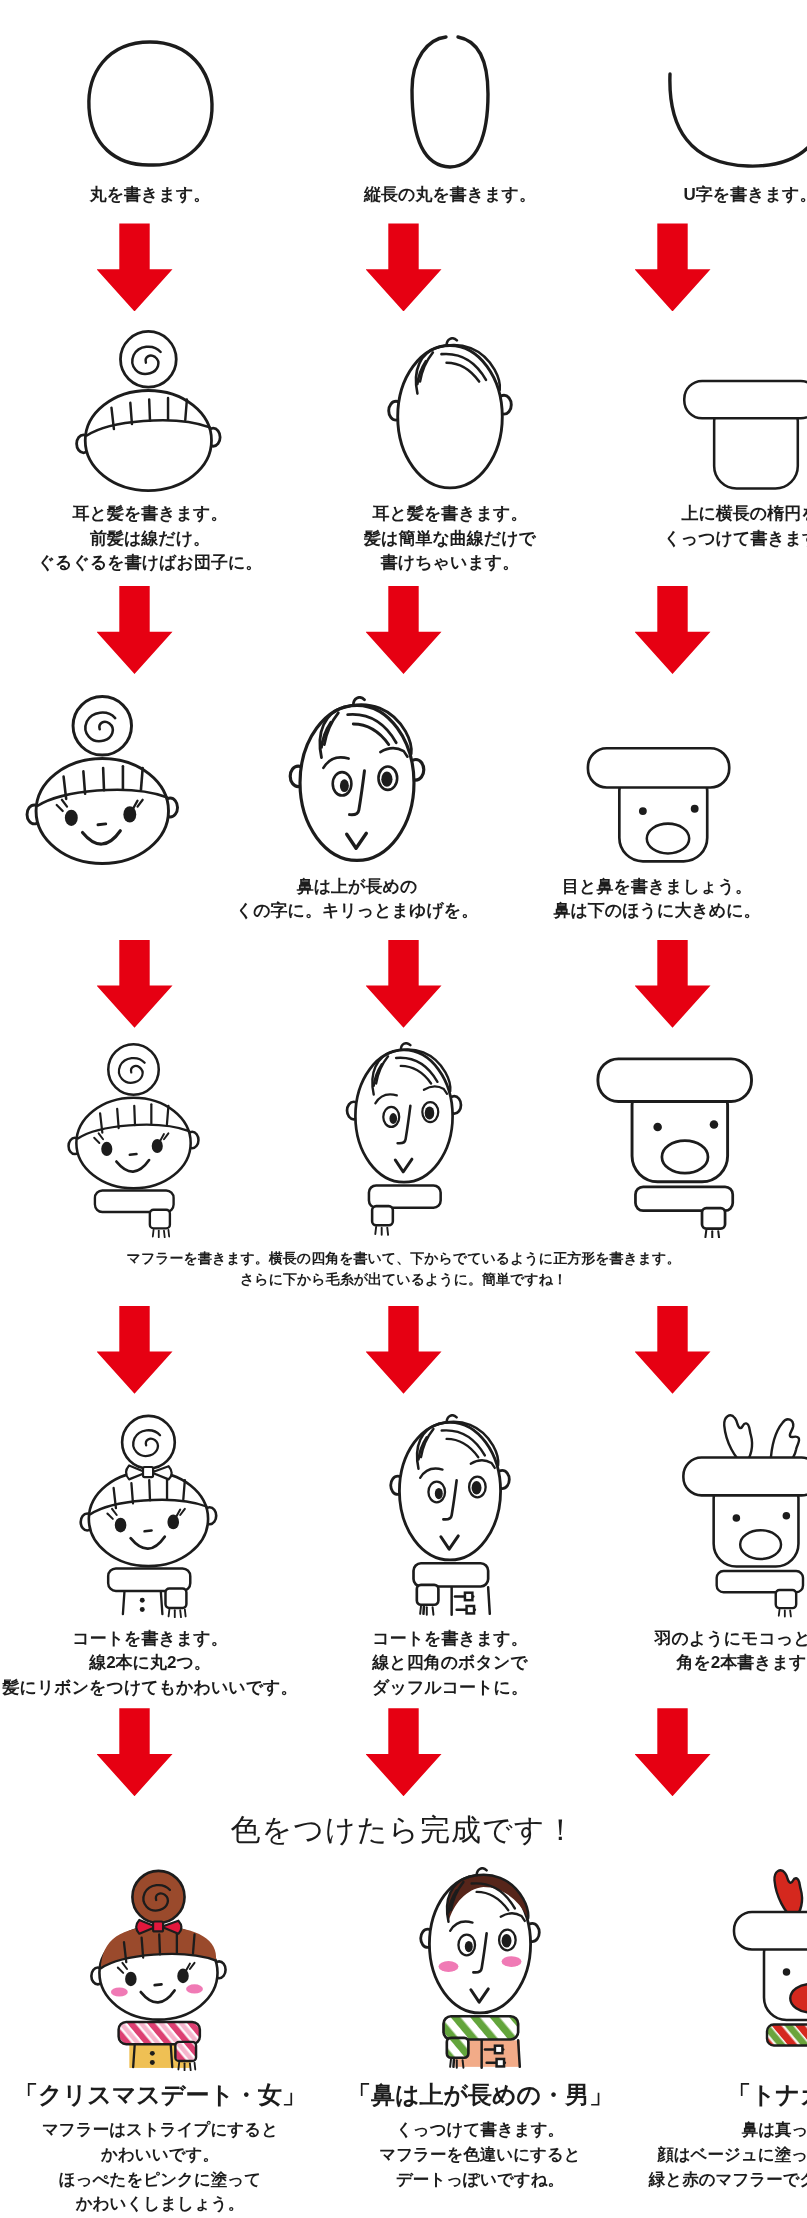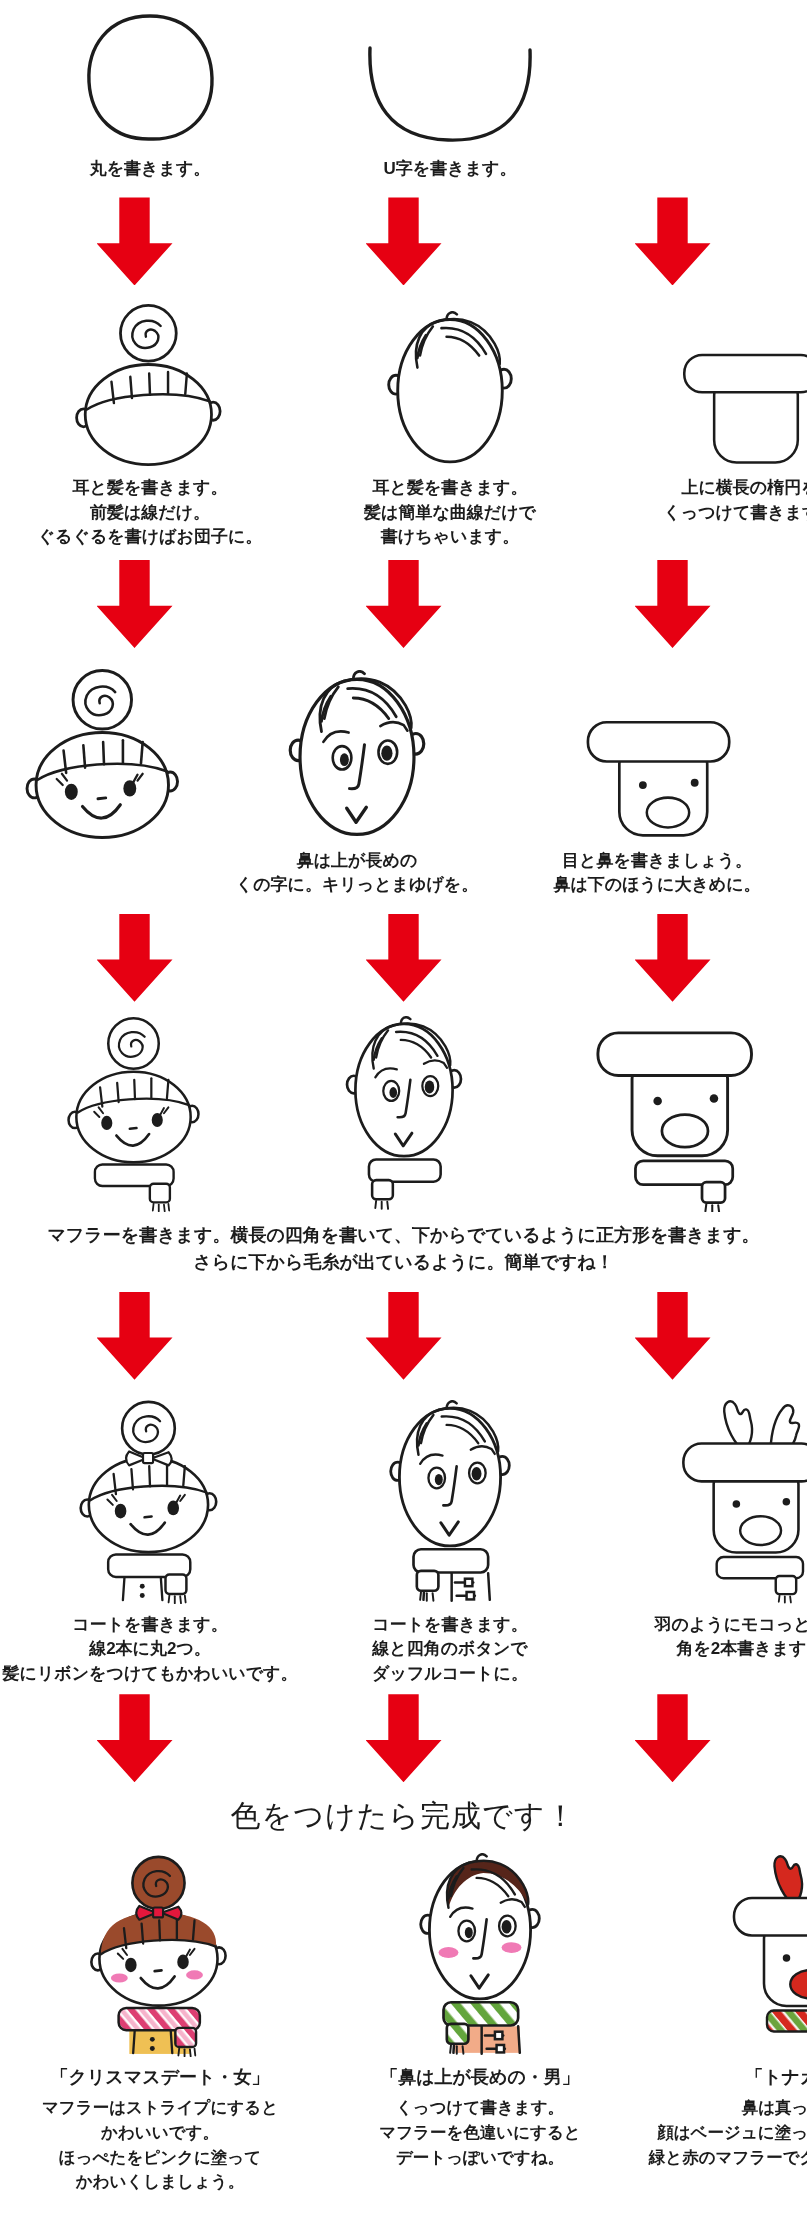"丸を書きます。" #sheet { padding-top: none -> 26px }
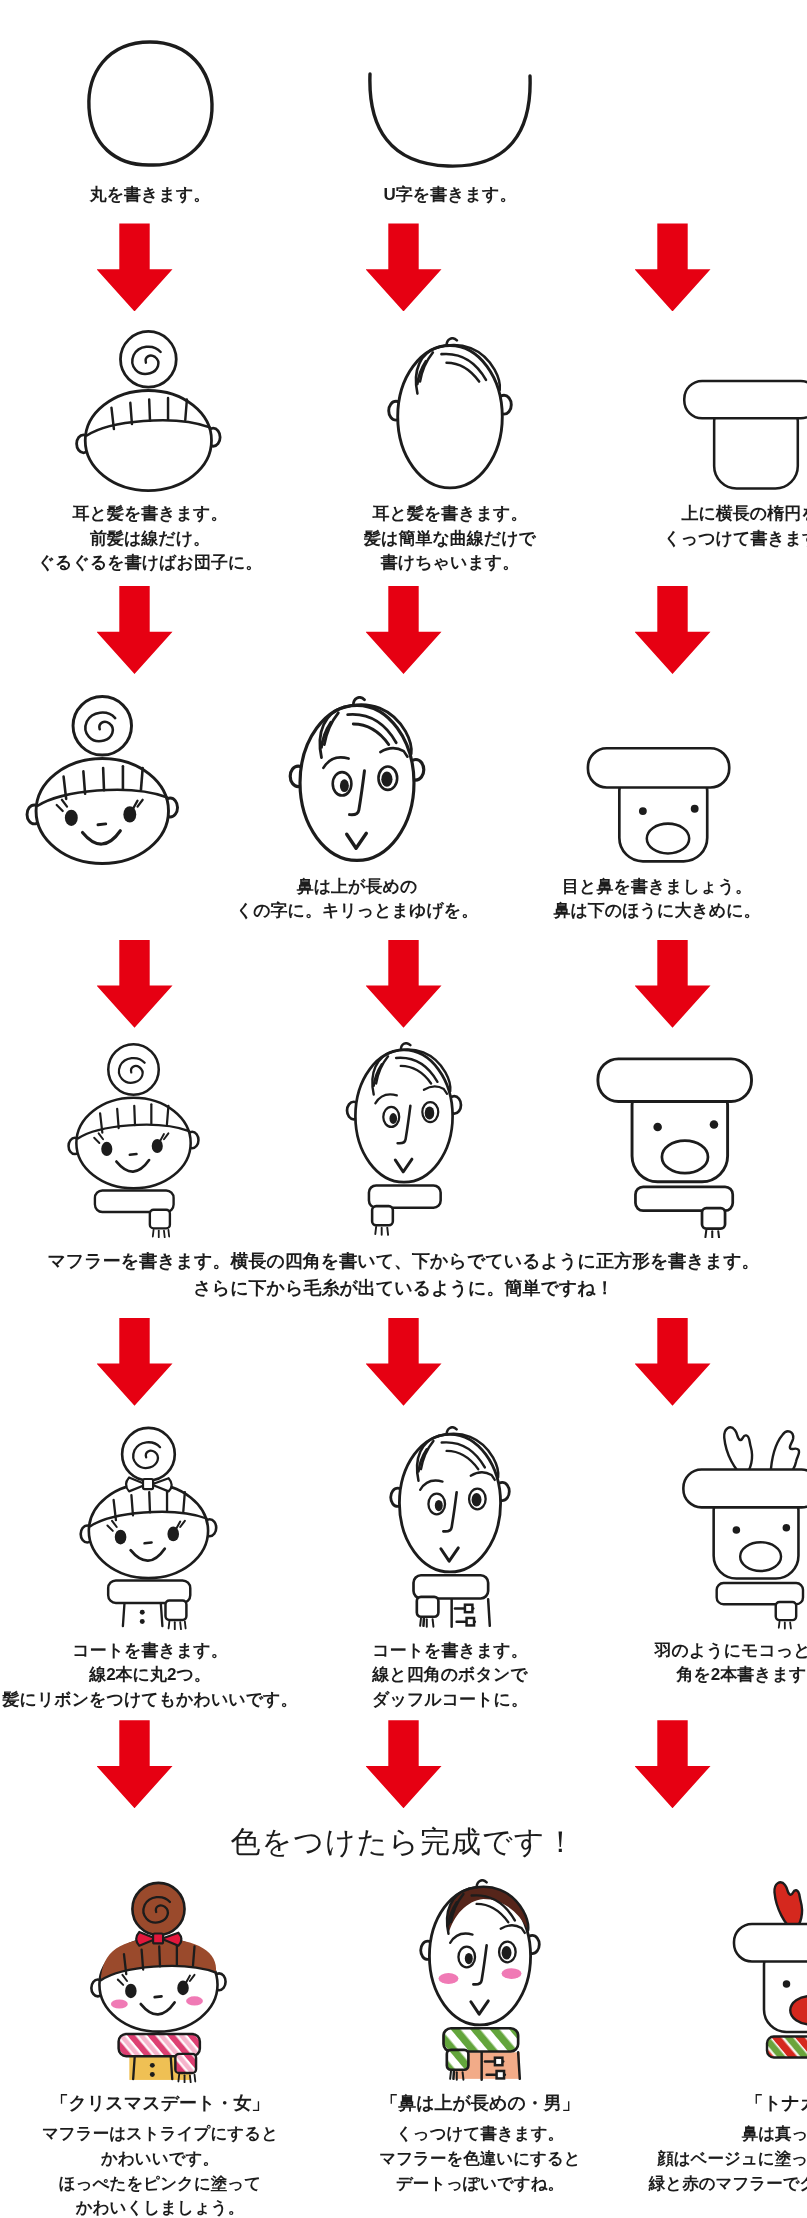"縦長の丸を書きます。" div.cell { html: none -> <div> <div> <svg> <path></path> </svg> </div> <div>縦長の丸を書きます。</div> </div> }
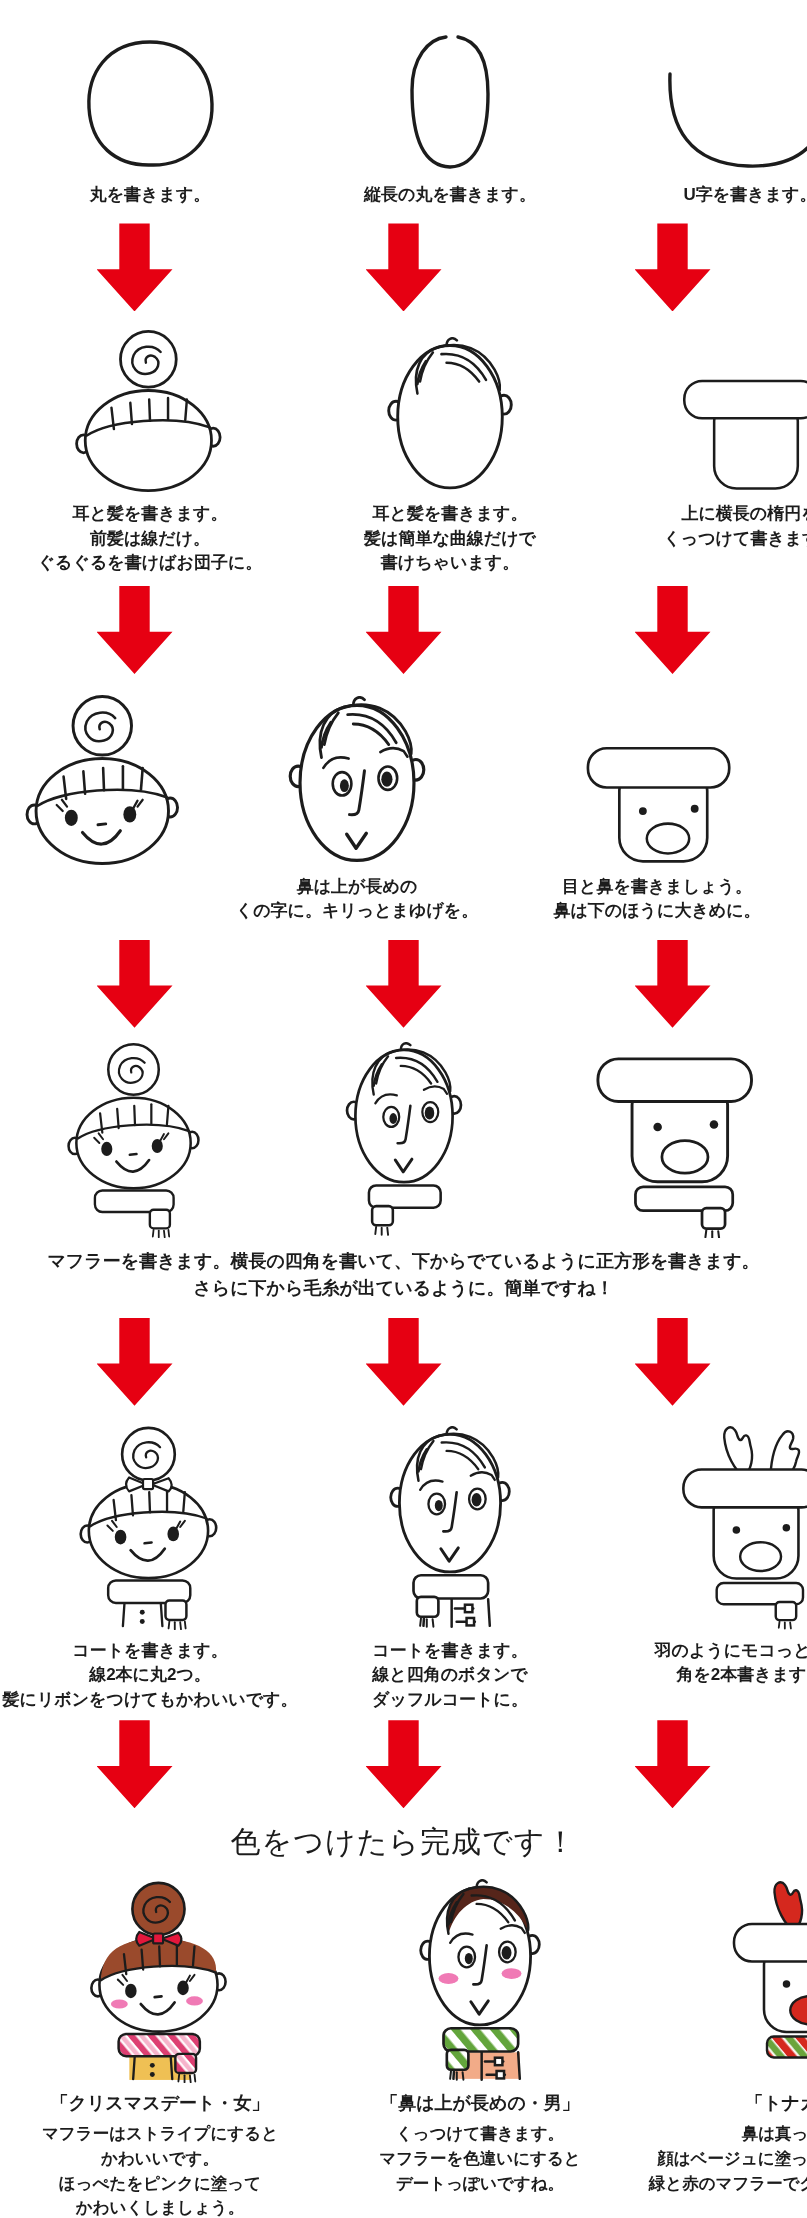"マフラーを書きます。横長の四角を書いて、下からでているように正方形を書きます。" .cap.wide { font-size: 18px -> 14px }
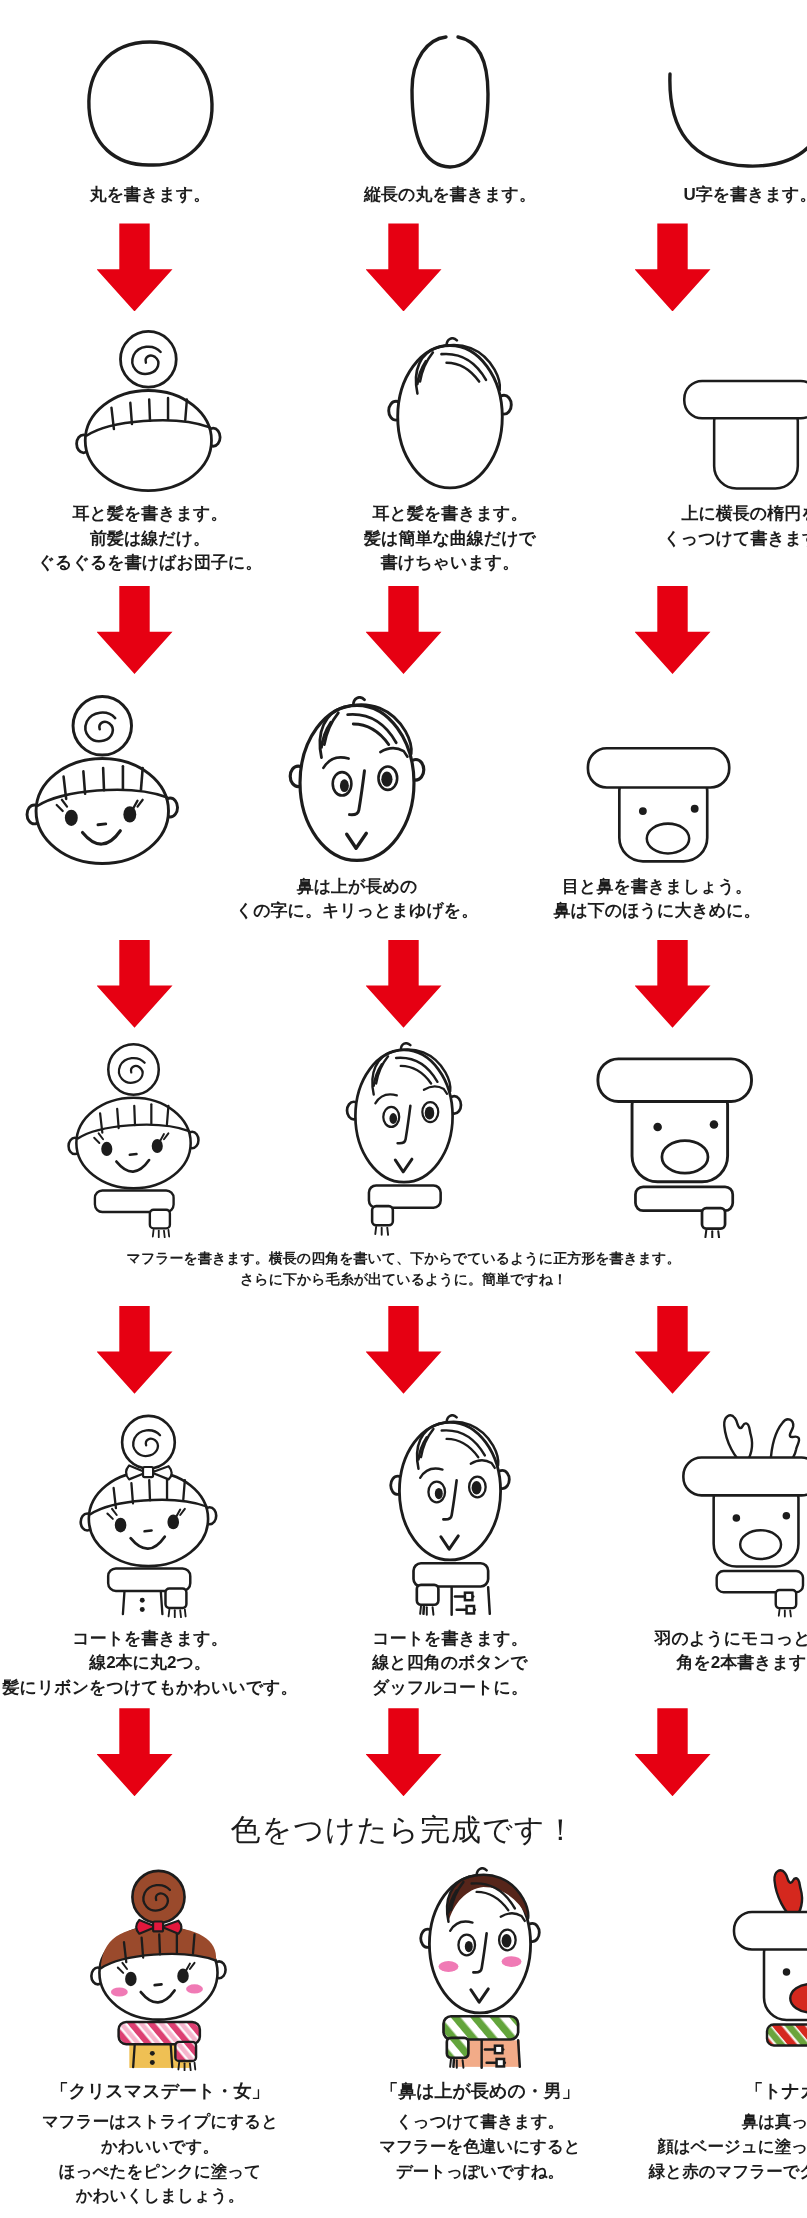"「クリスマスデート・女」" .ftitle { font-size: 18px -> 24px }
